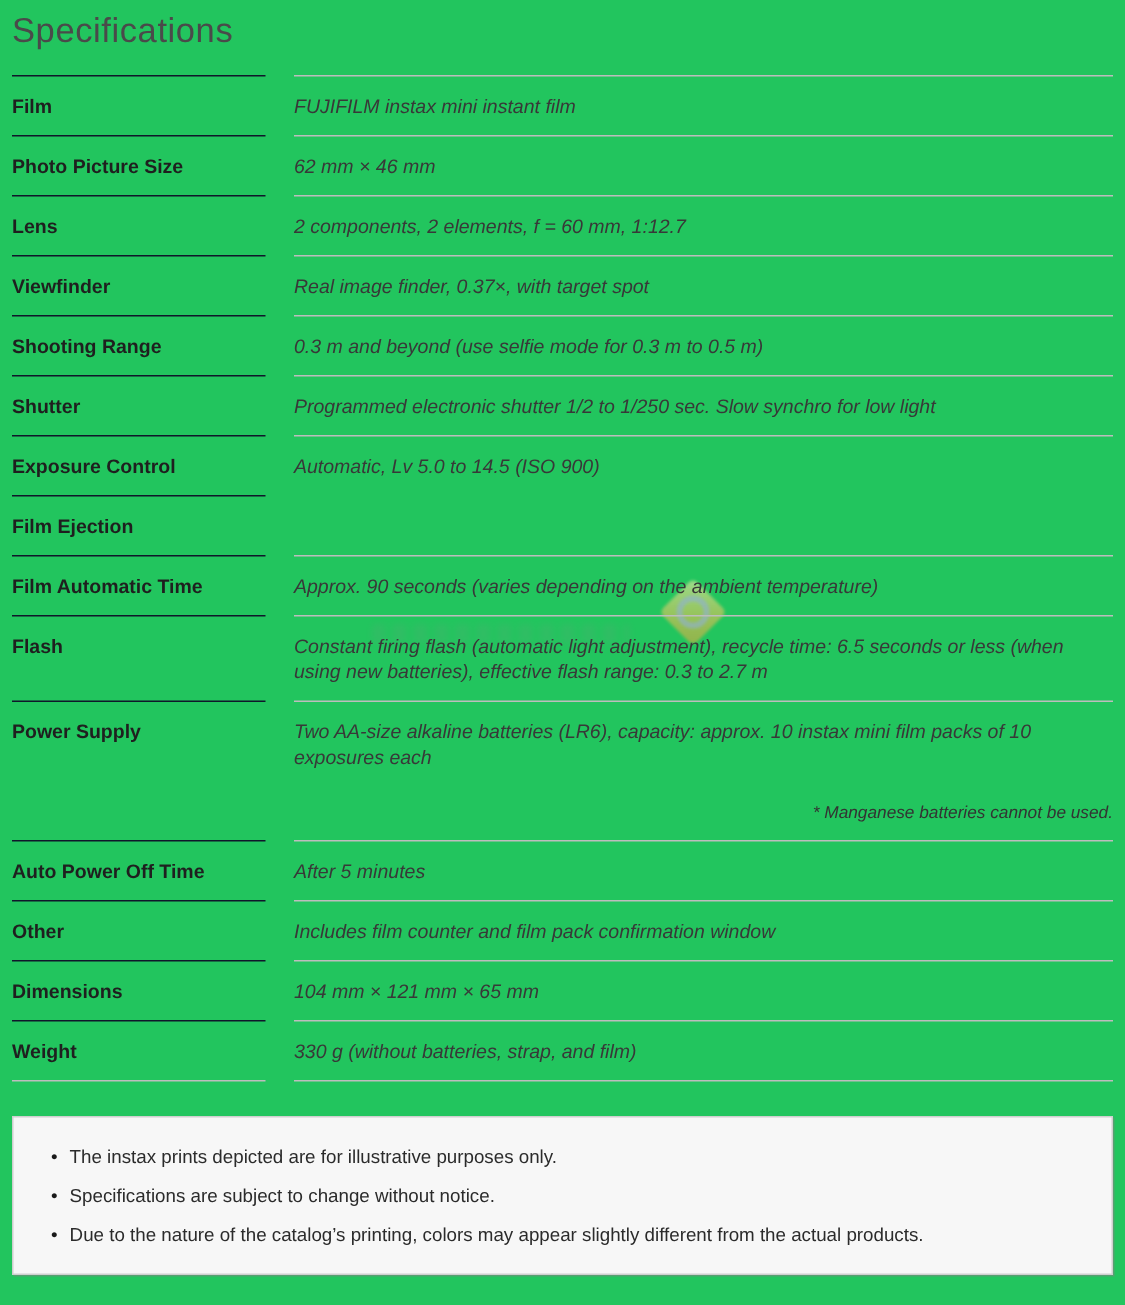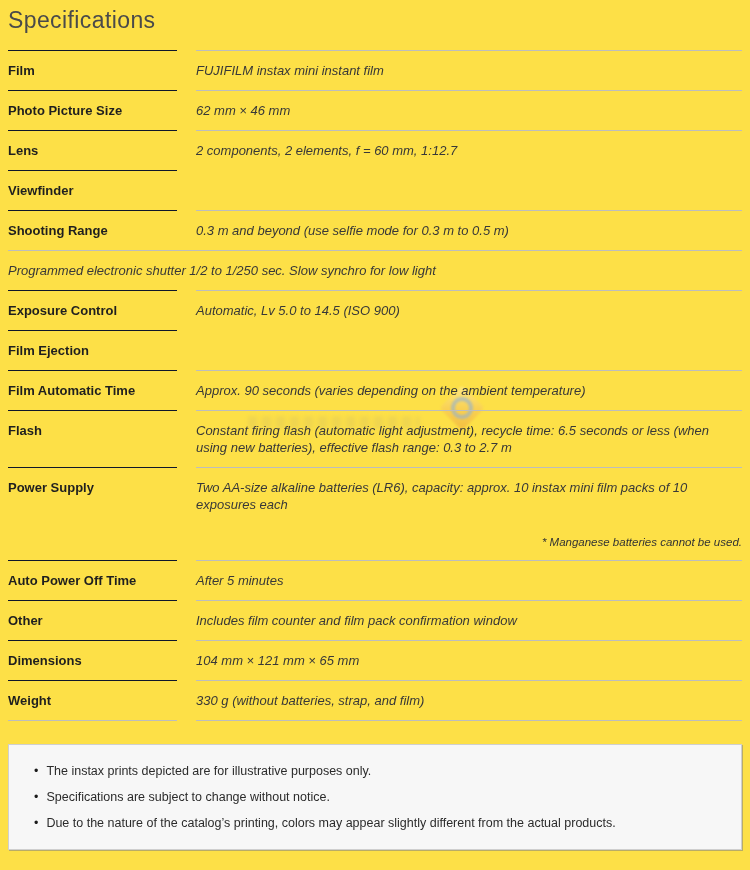"Specifications" .page { background: #fde047 -> #22c55e }
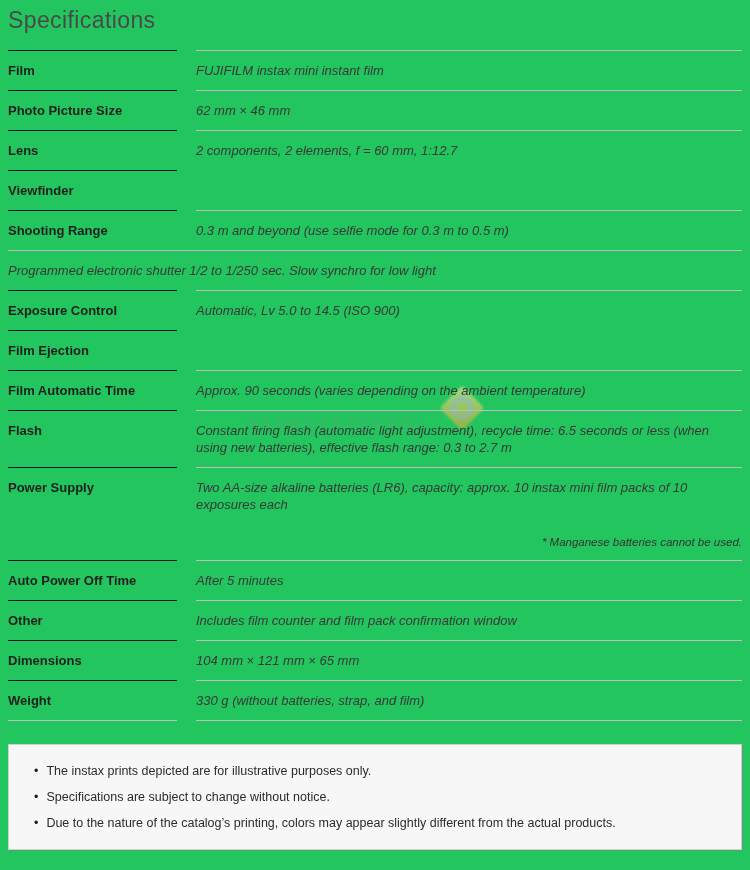"Real image finder, 0.37×, with" div.cell-value-wrap { html: none -> <div> <div>Real image finder, 0.37×, with target spot</div> </div> }
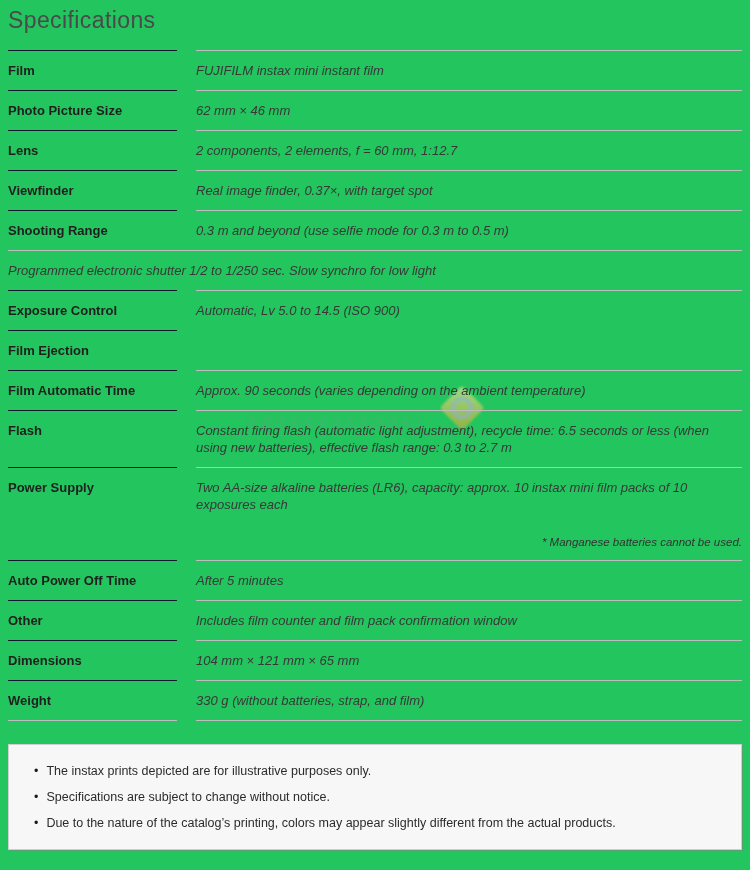"Shutter" div.cell-label { html: none -> <div>Shutter</div> }
